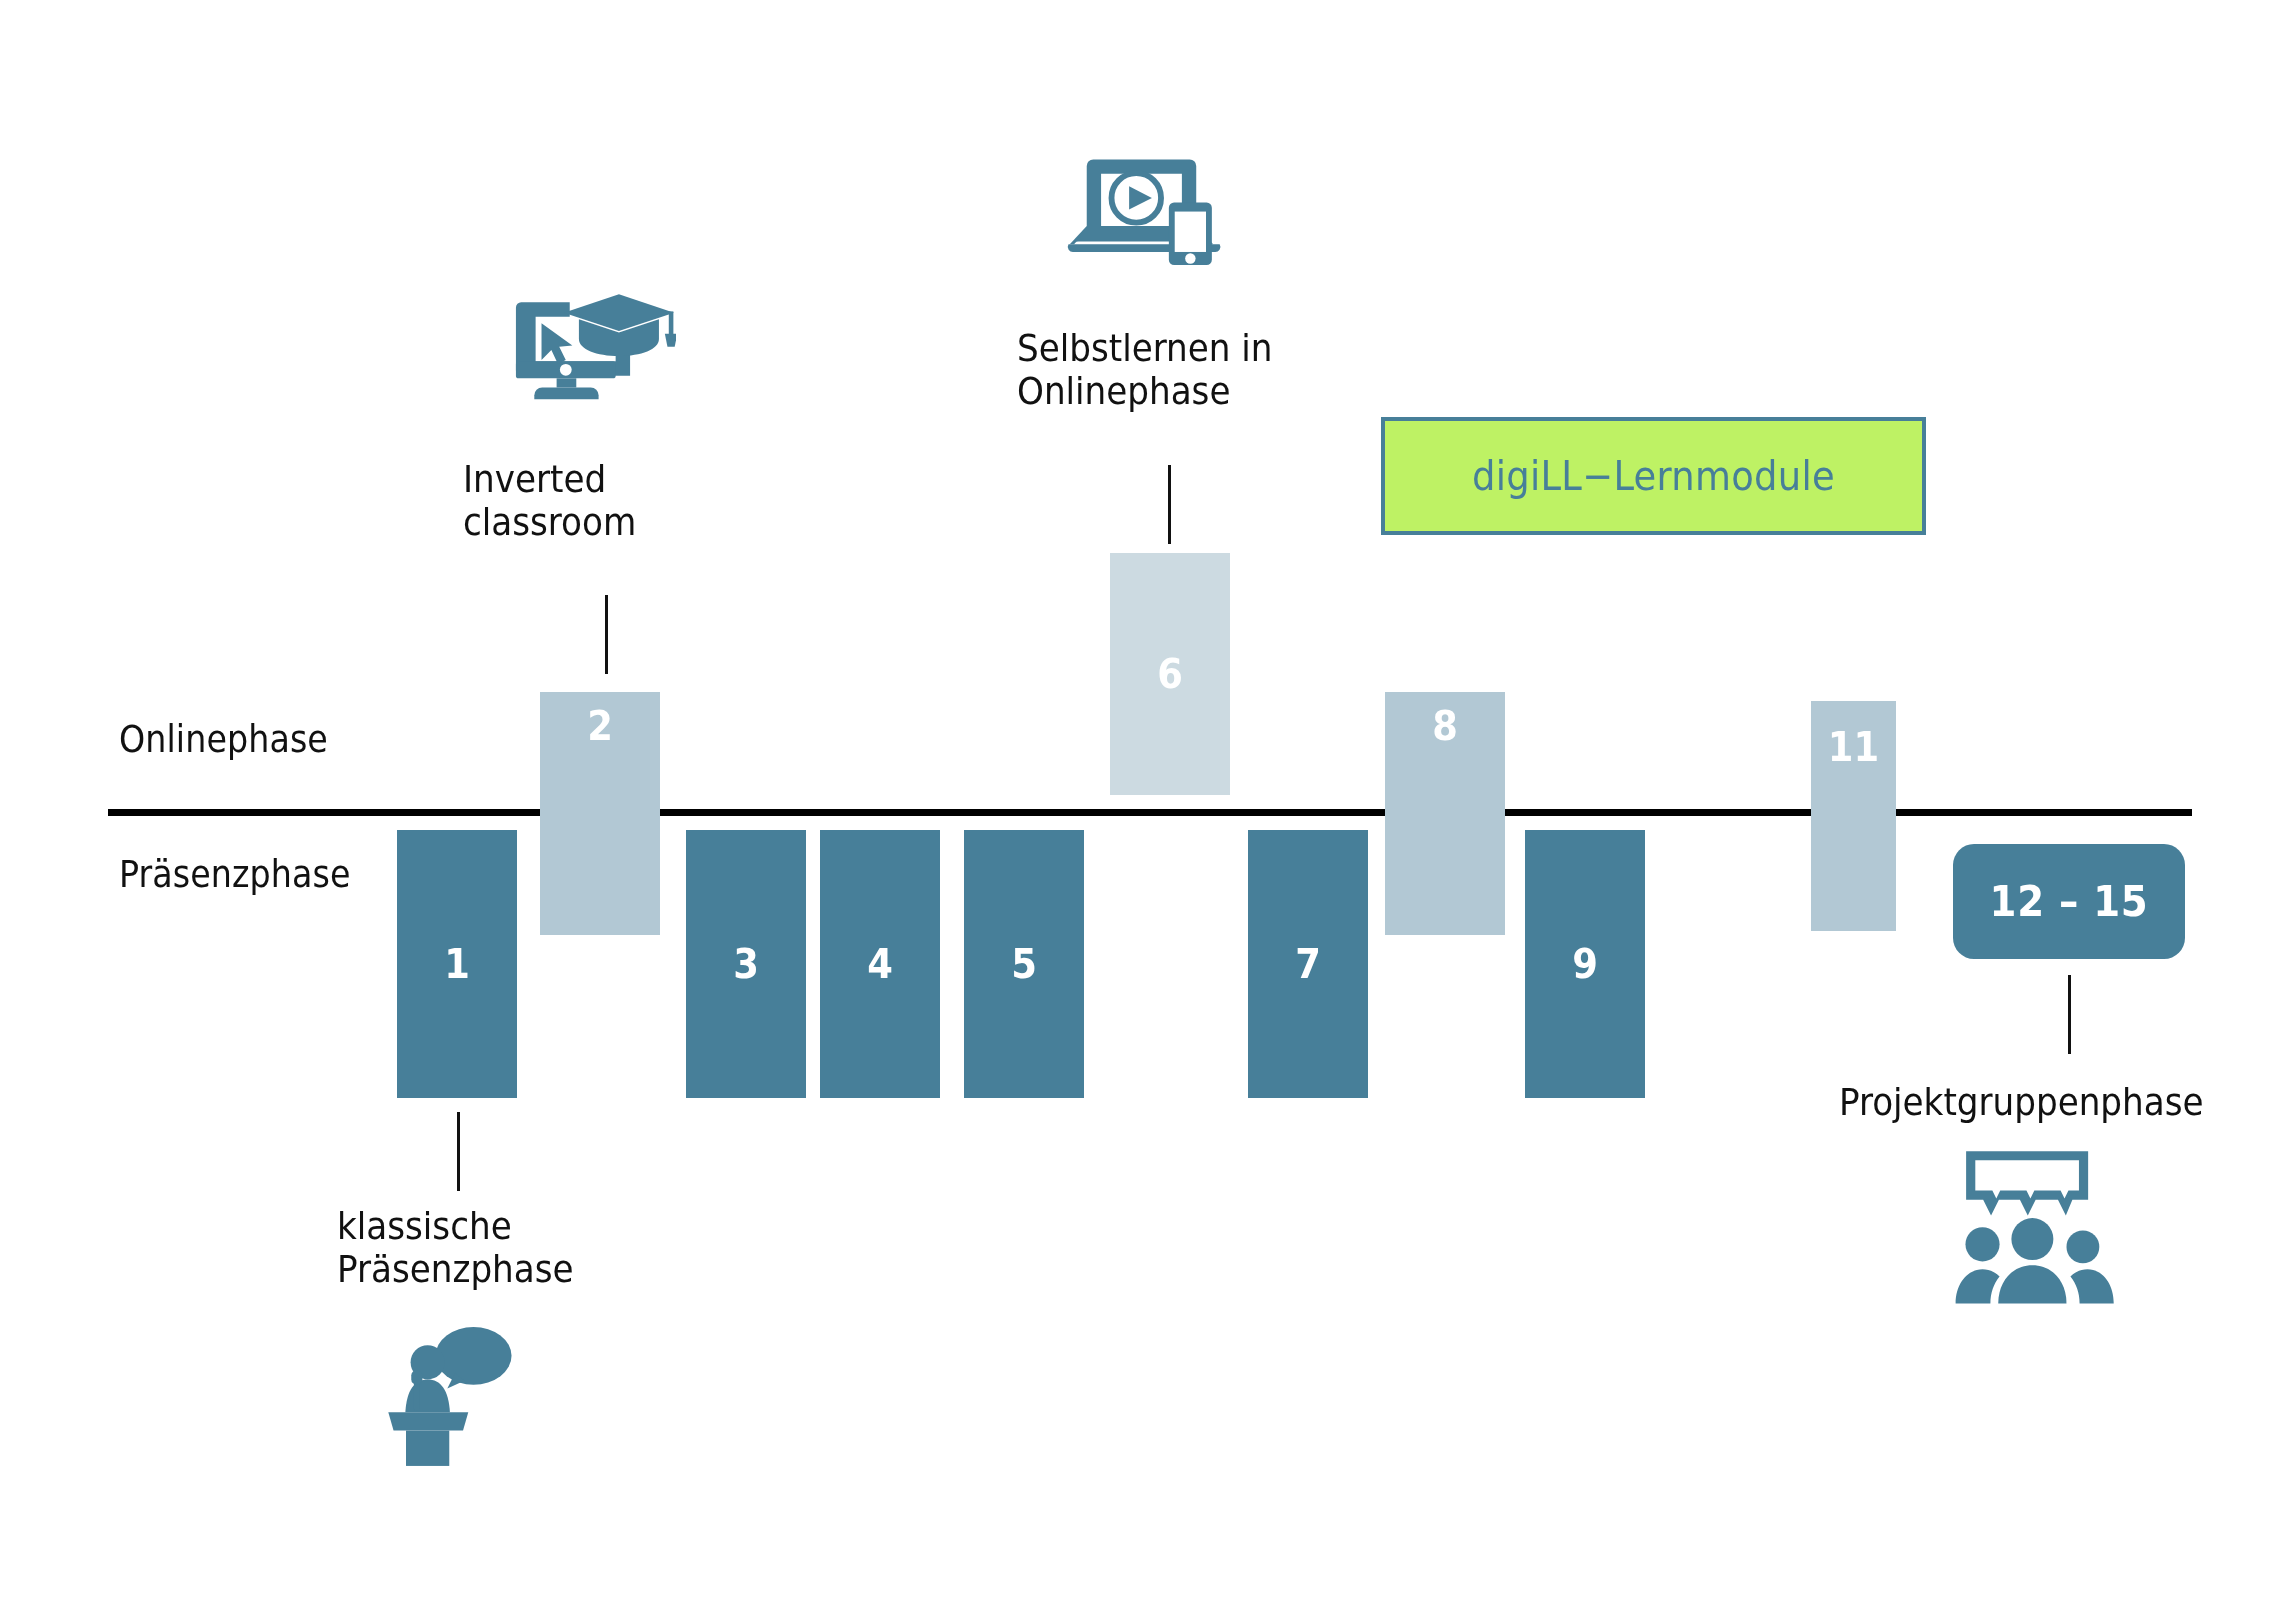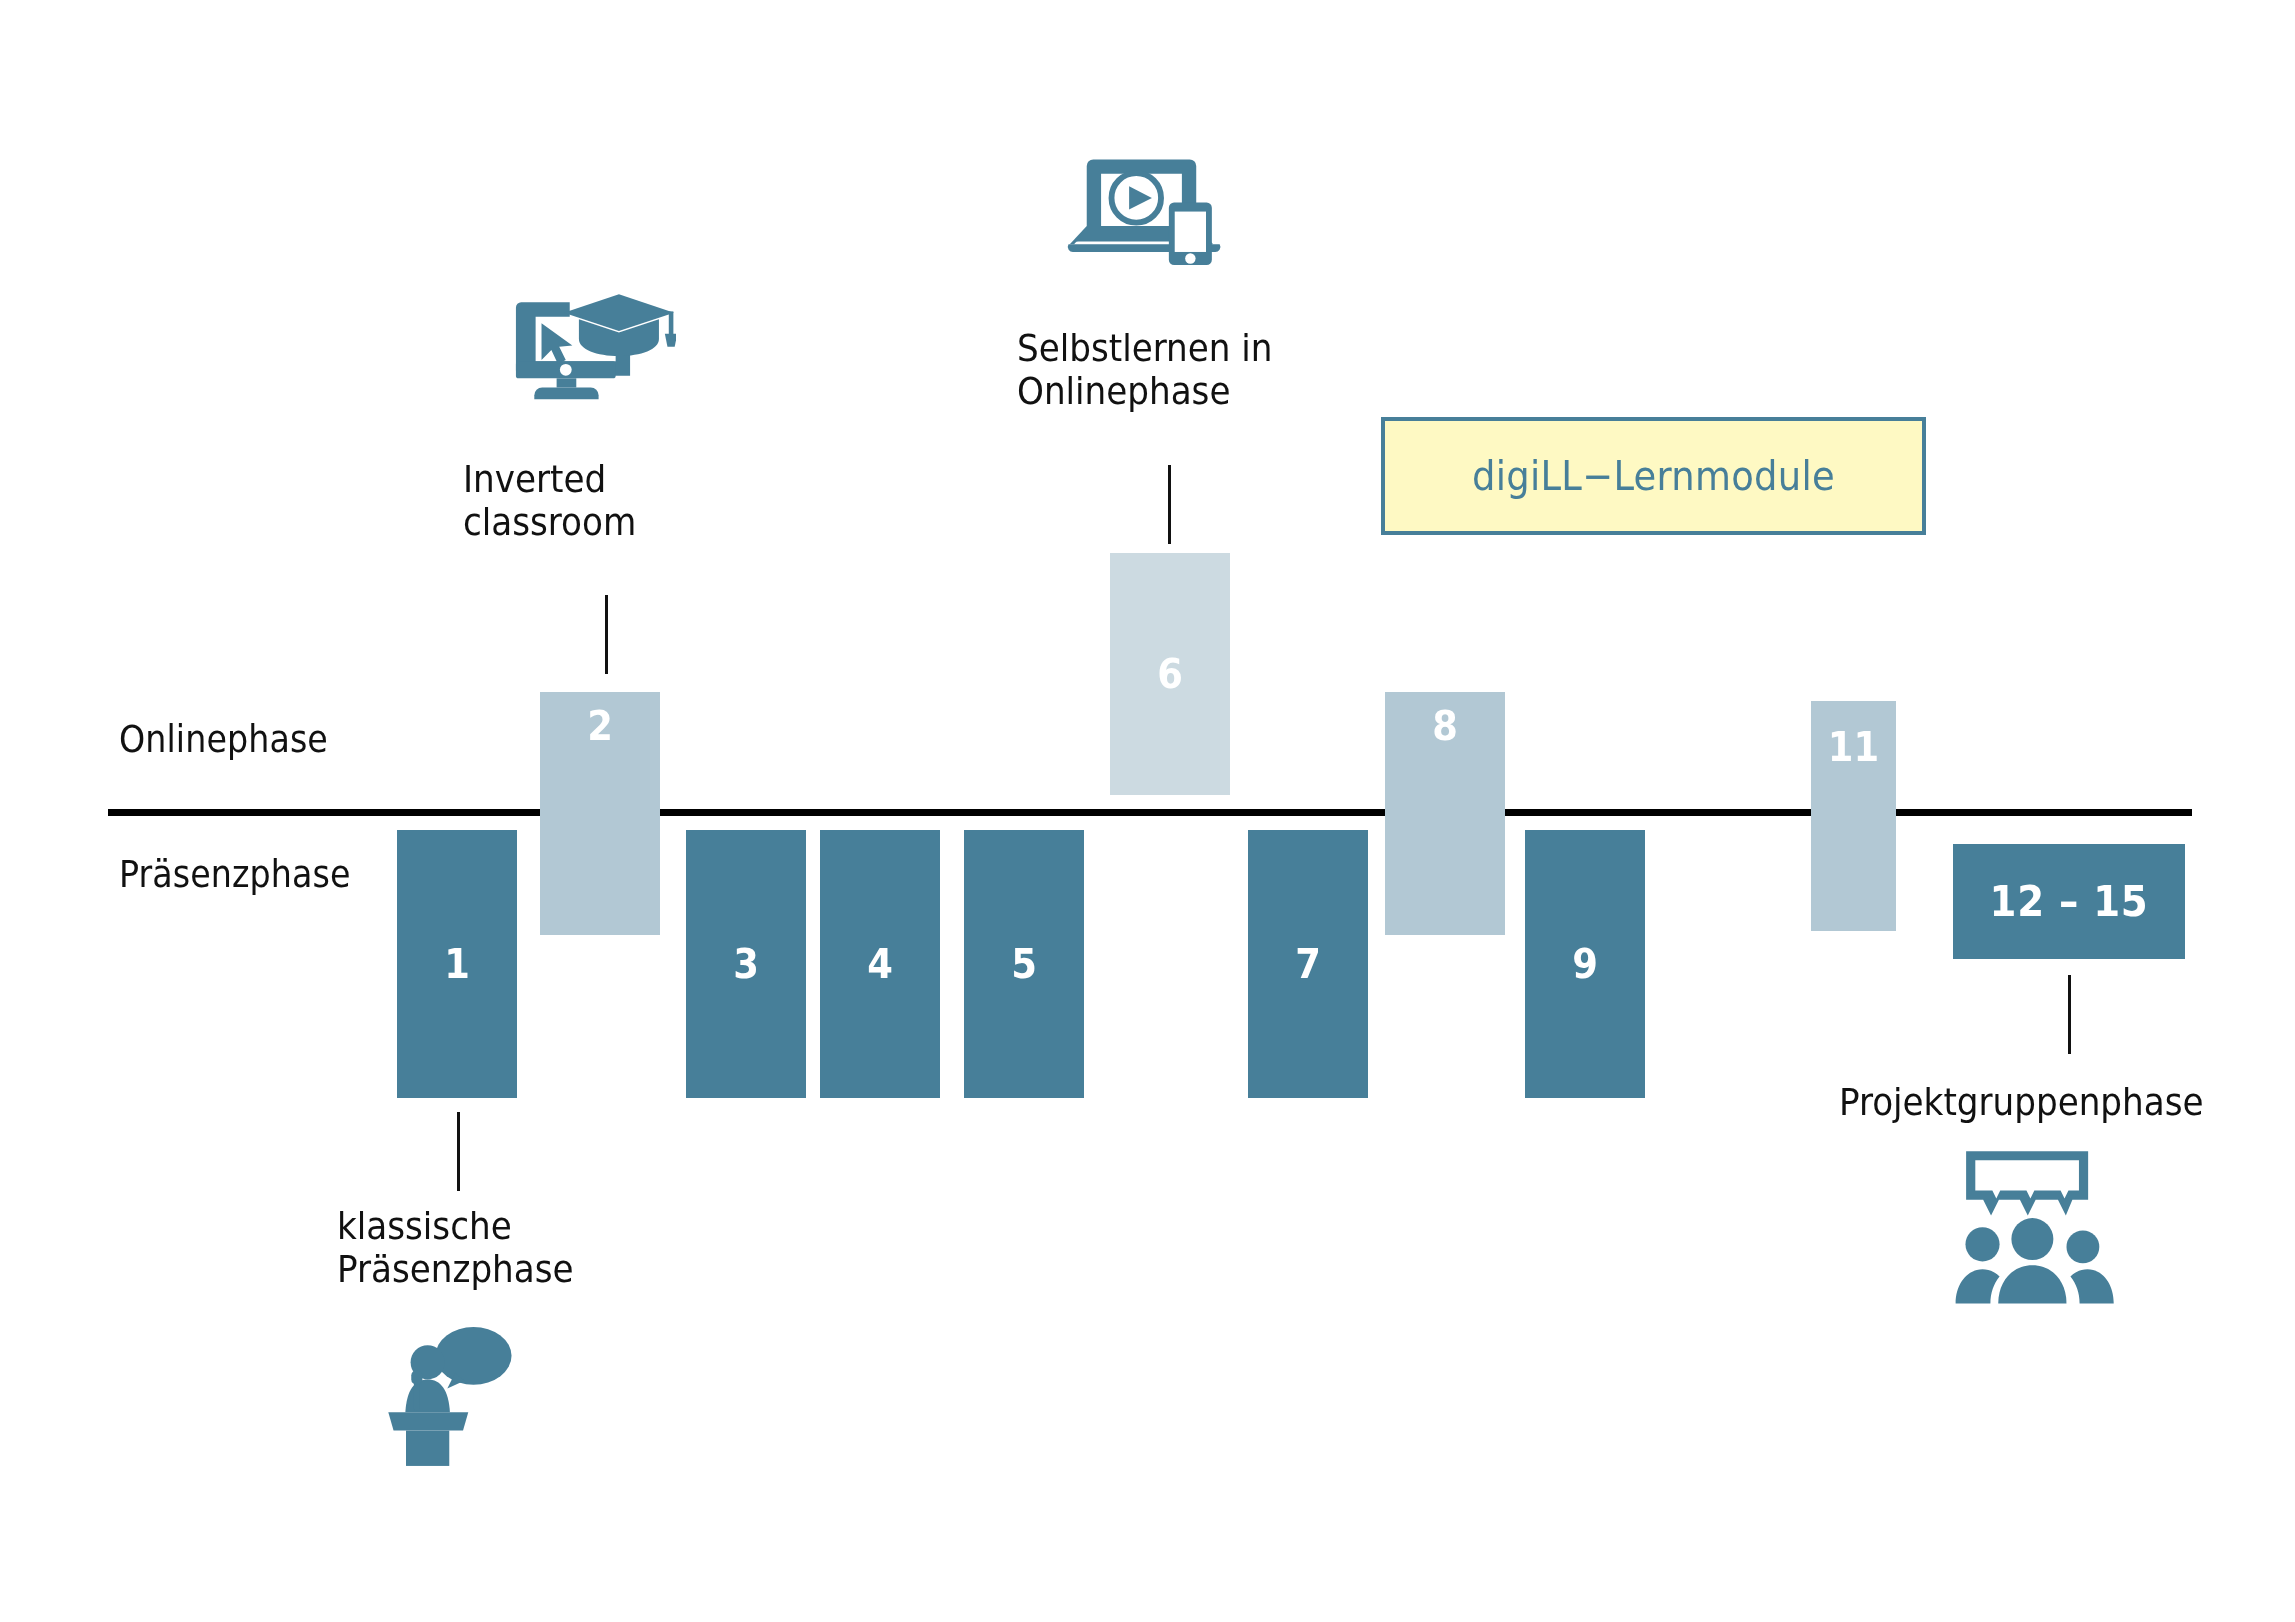"digiLL−Lernmodule" .digill-box { background: #fef9c3 -> #bef264 }
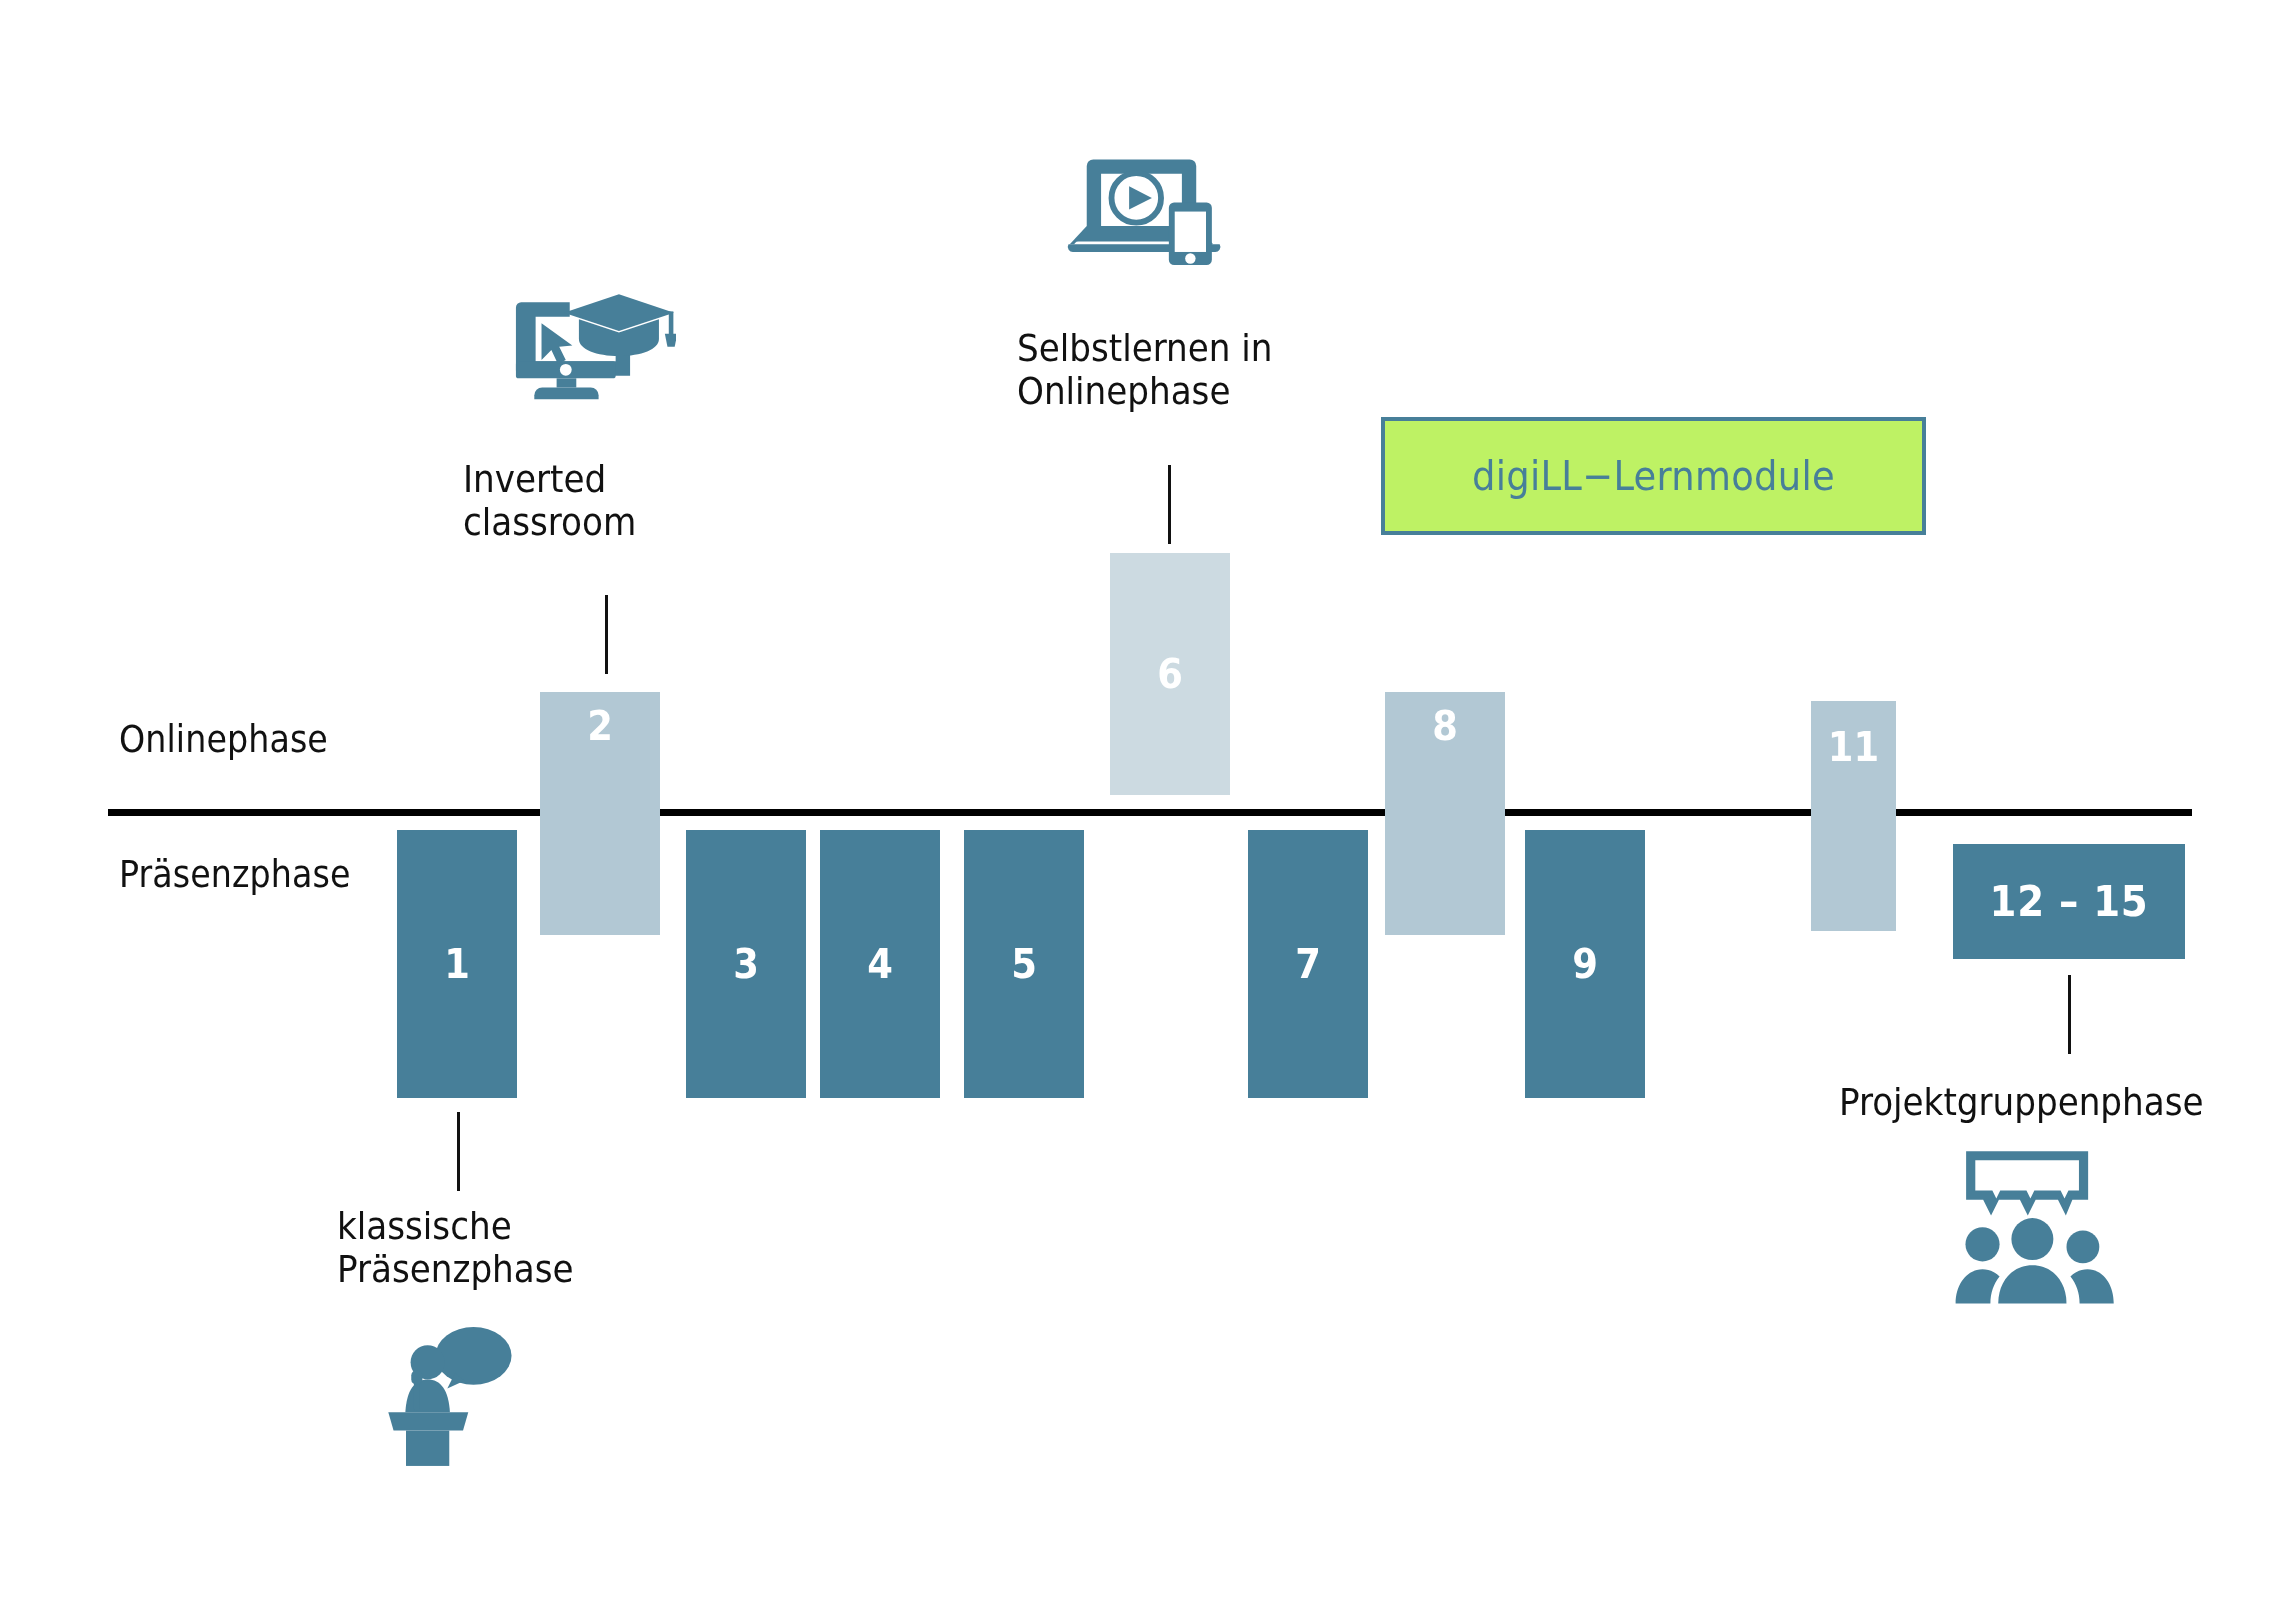"12 – 15" div.abs { border-radius: none -> 21px }
